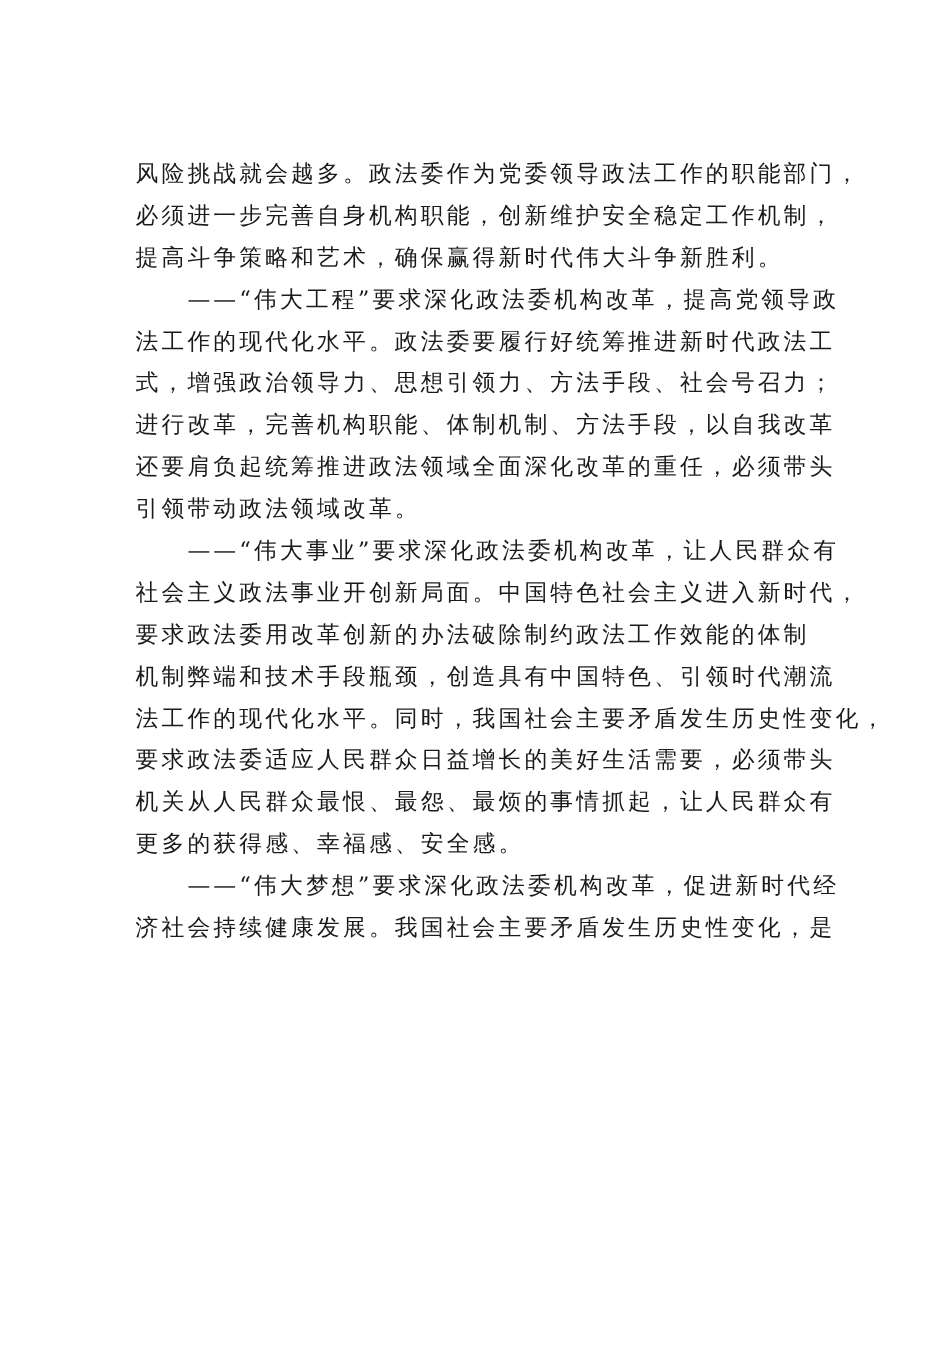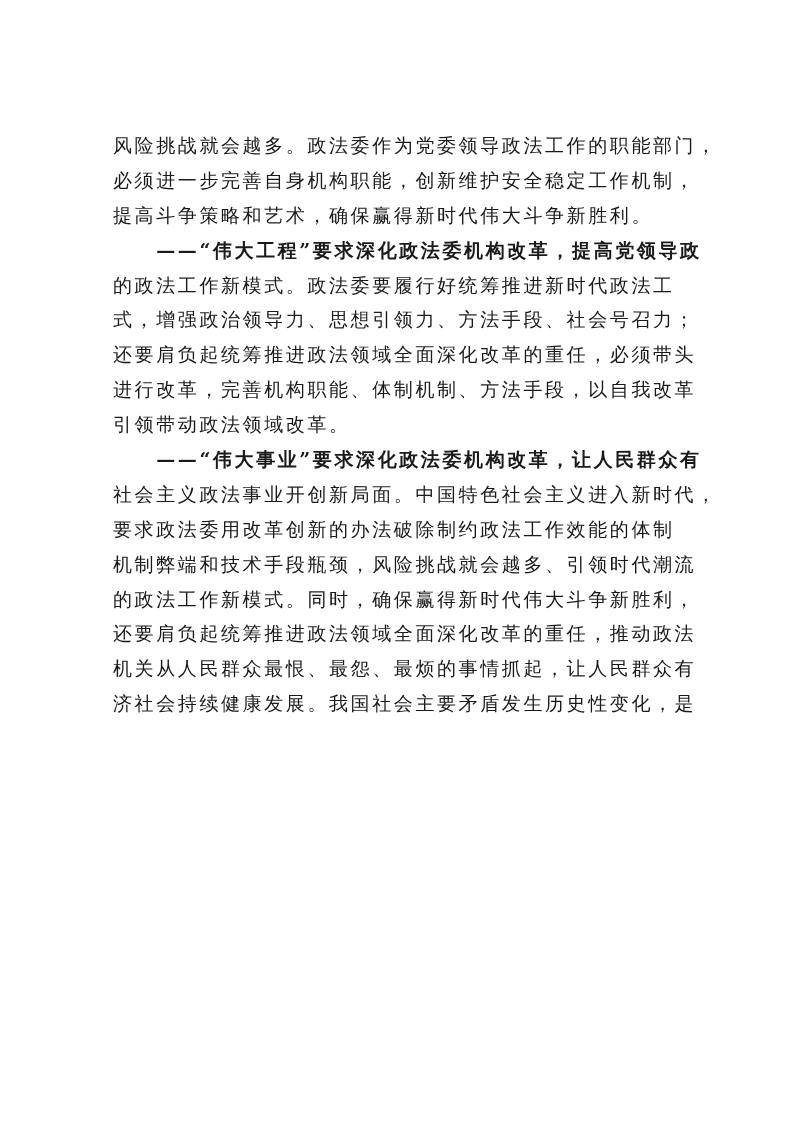"——“伟大工程”要求深化政法委机构改革，提高党领导政" .line.indent { font-weight: bold -> none }
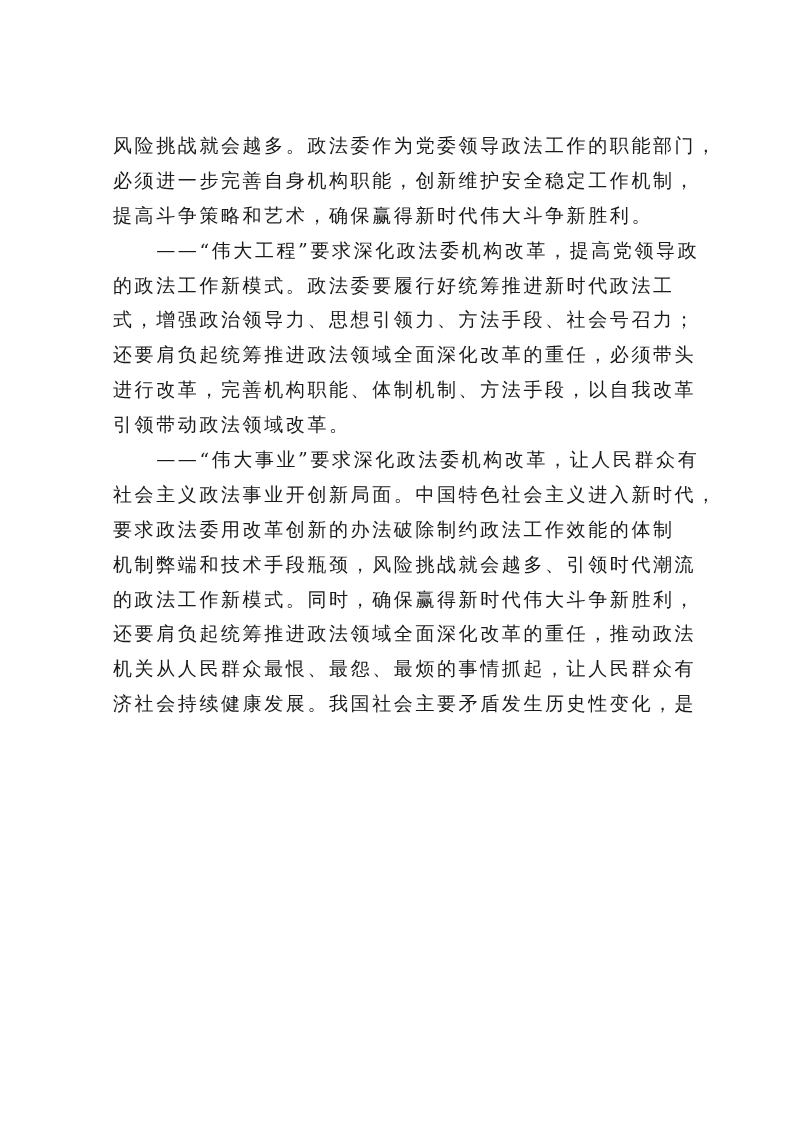"的政法工作新模式。政法委要履行好统筹推进新时代政法工" div.line { text: 的政法工作新模式 -> 法工作的现代化水平 }
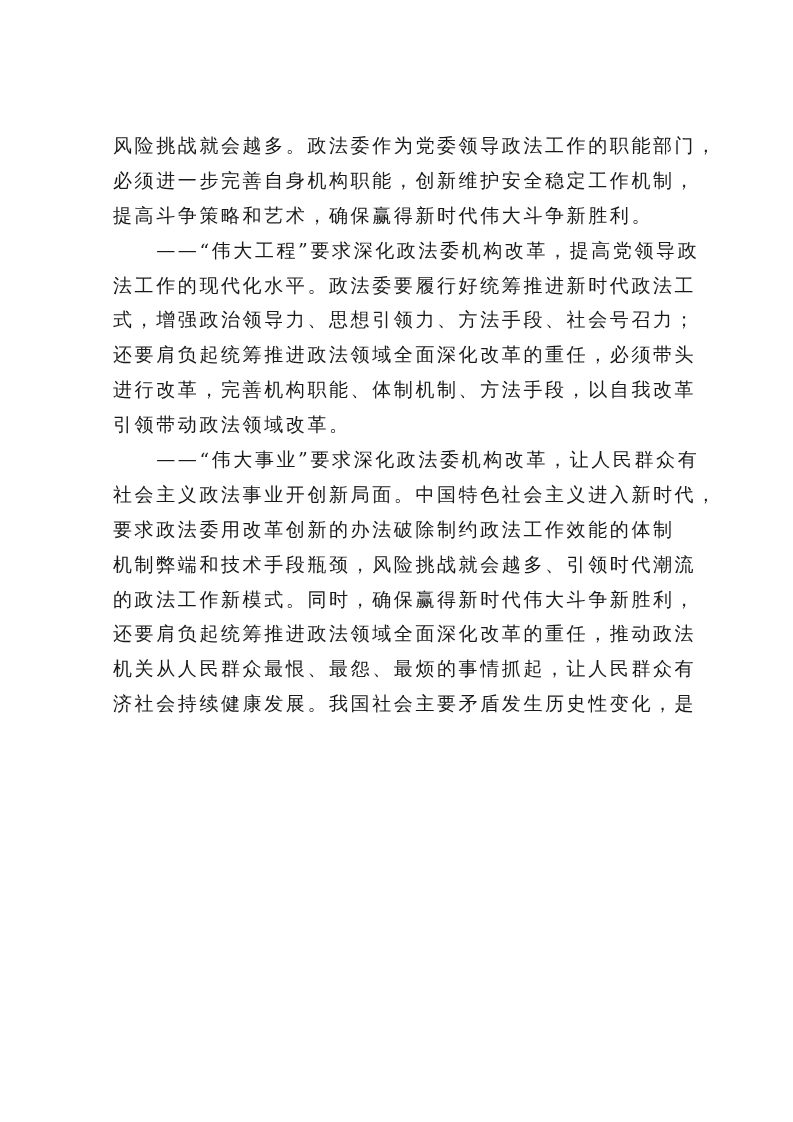"还要肩负起统筹推进政法领域全面深化改革的重任，必须带头" div.line { order: before "进行改革，完善机构职能、体制机制、方法手段，以自我改革" -> after "进行改革，完善机构职能、体制机制、方法手段，以自我改革" }
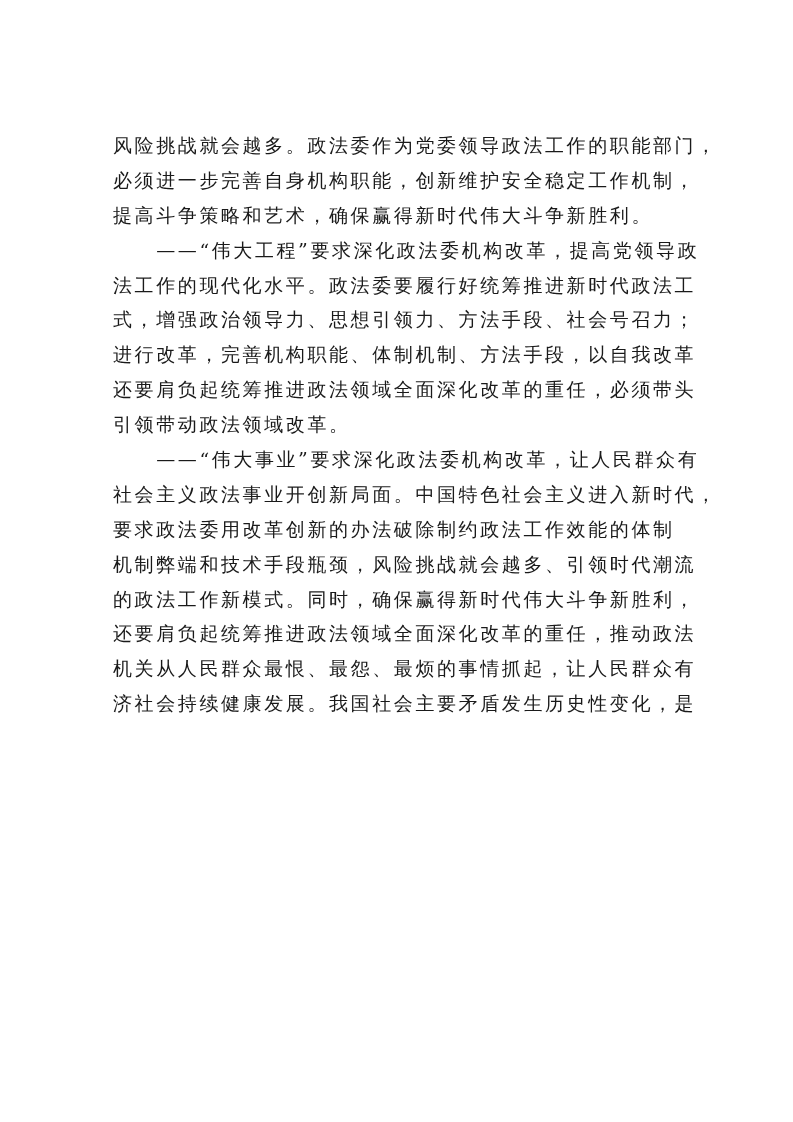"机制弊端和技术手段瓶颈，风险挑战就会越多、引领时代潮流" div.line { text: 风险挑战就会越多 -> 创造具有中国特色 }
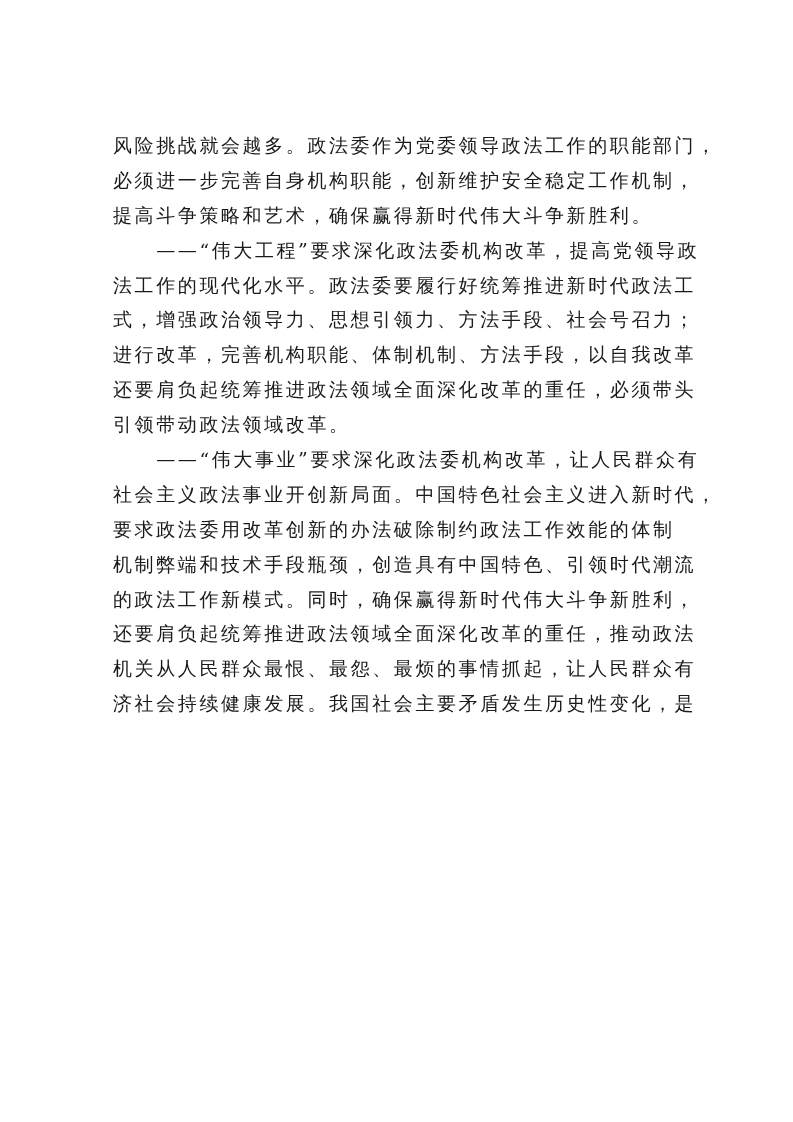"的政法工作新模式。同时，确保赢得新时代伟大斗争新胜利，" div.line { text: 的政法工作新模式。同时，确保赢得新时代伟大斗争新胜利 -> 法工作的现代化水平。同时，我国社会主要矛盾发生历史性变化 }
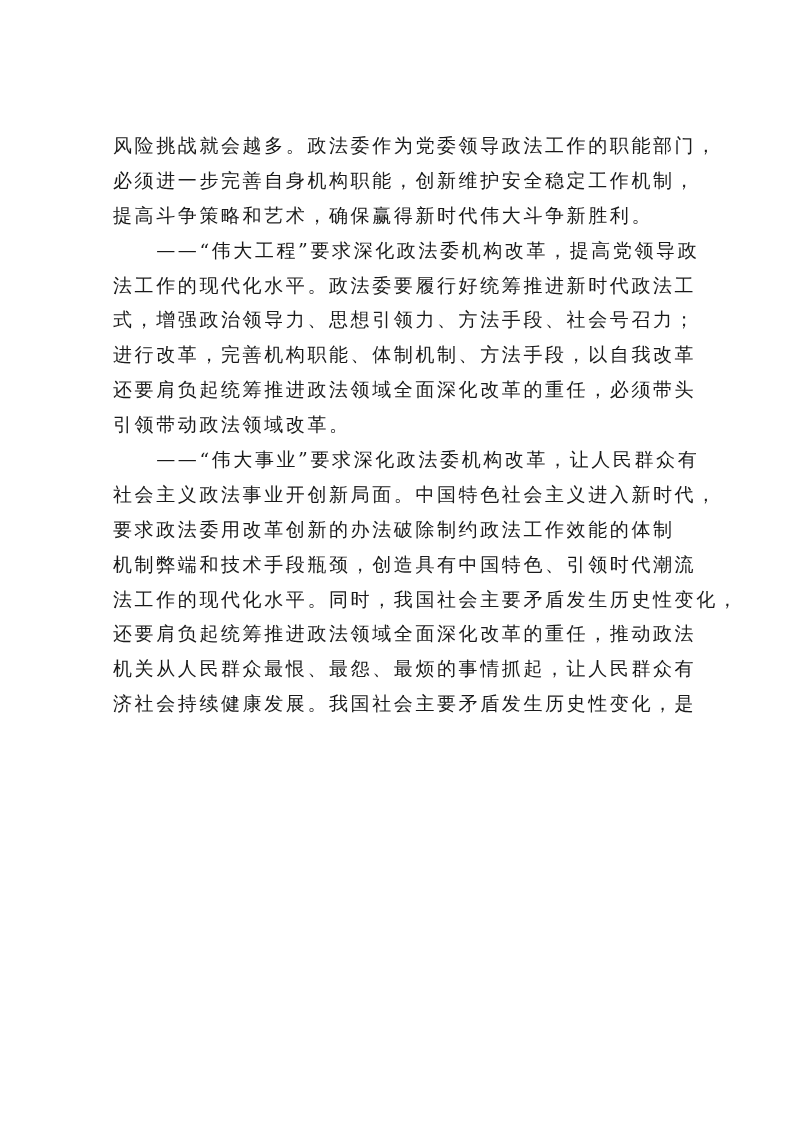"还要肩负起统筹推进政法领域全面深化改革的重任，推动政法" div.line { text: 还要肩负起统筹推进政法领域全面深化改革的重任，推动政法 -> 要求政法委适应人民群众日益增长的美好生活需要，必须带头 }
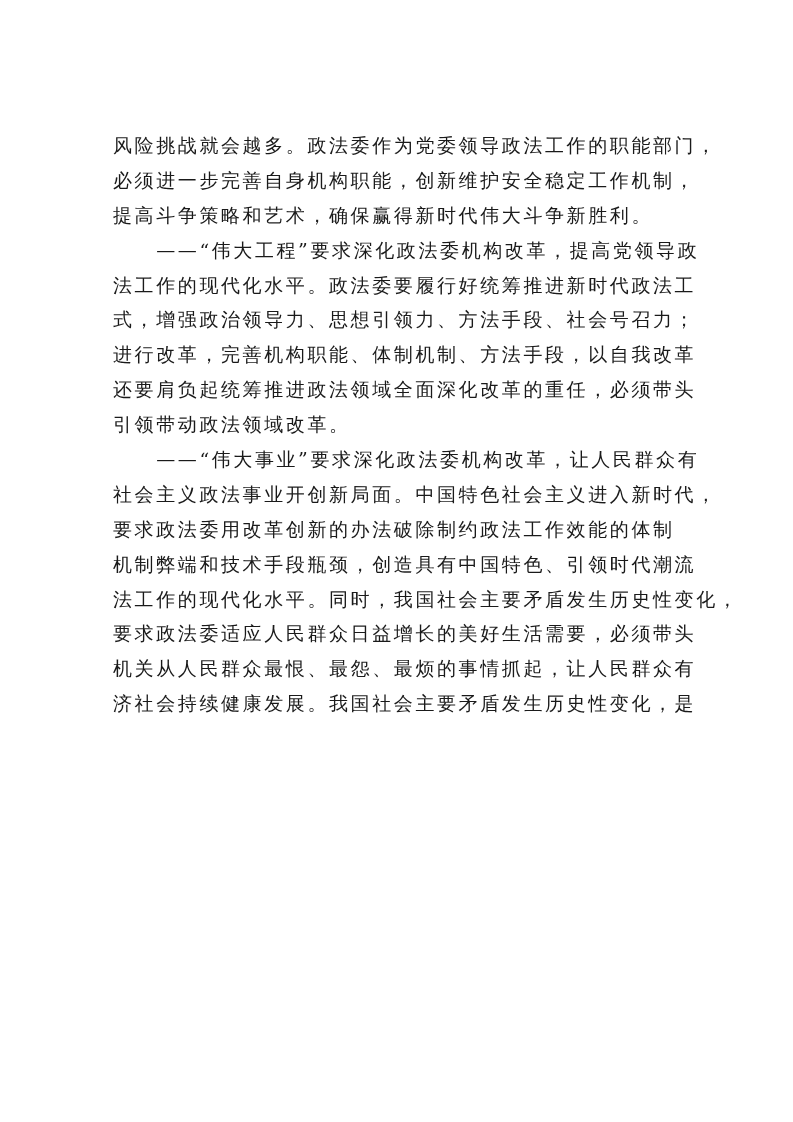"更多的获得感、幸福感、安全感。" div.line { html: none -> <div>更多的获得感、幸福感、安全感。</div> }
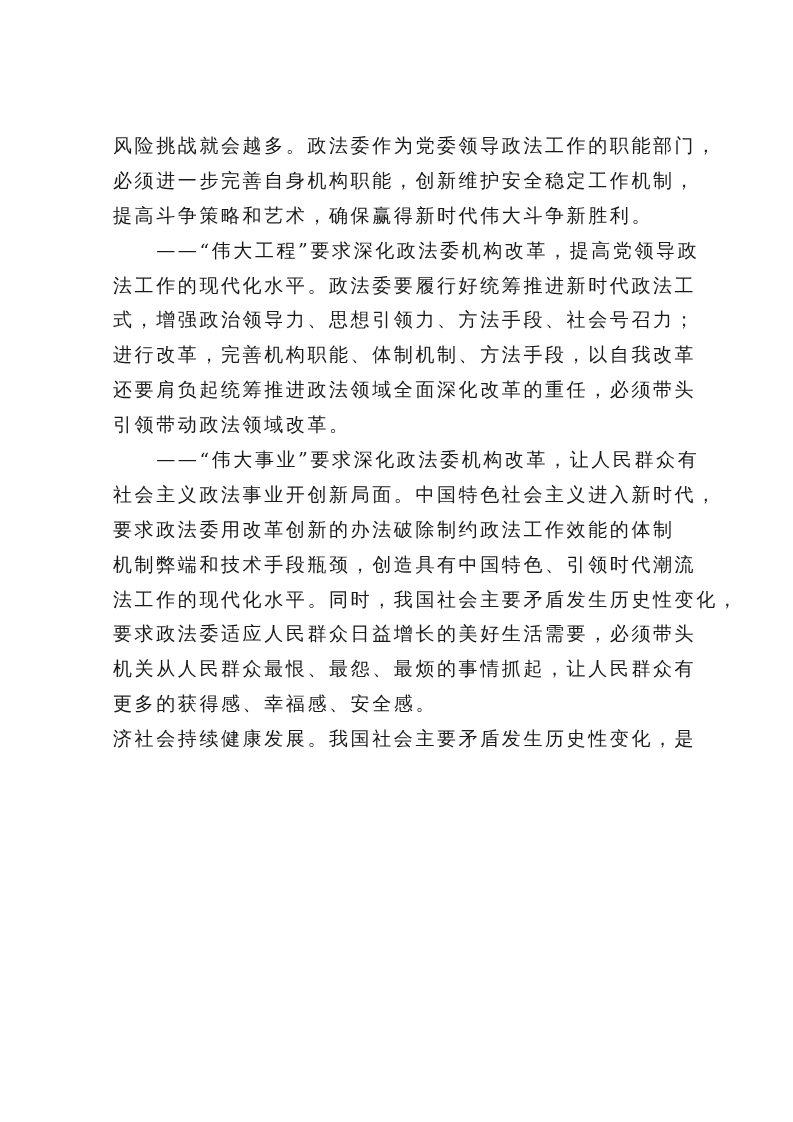"——“伟大梦想”要求深化政法委机构改革，促进新时代经" div.line { html: none -> <div> ——“伟大梦想”要求深化政法委机构改革，促进新时代经</div> }
